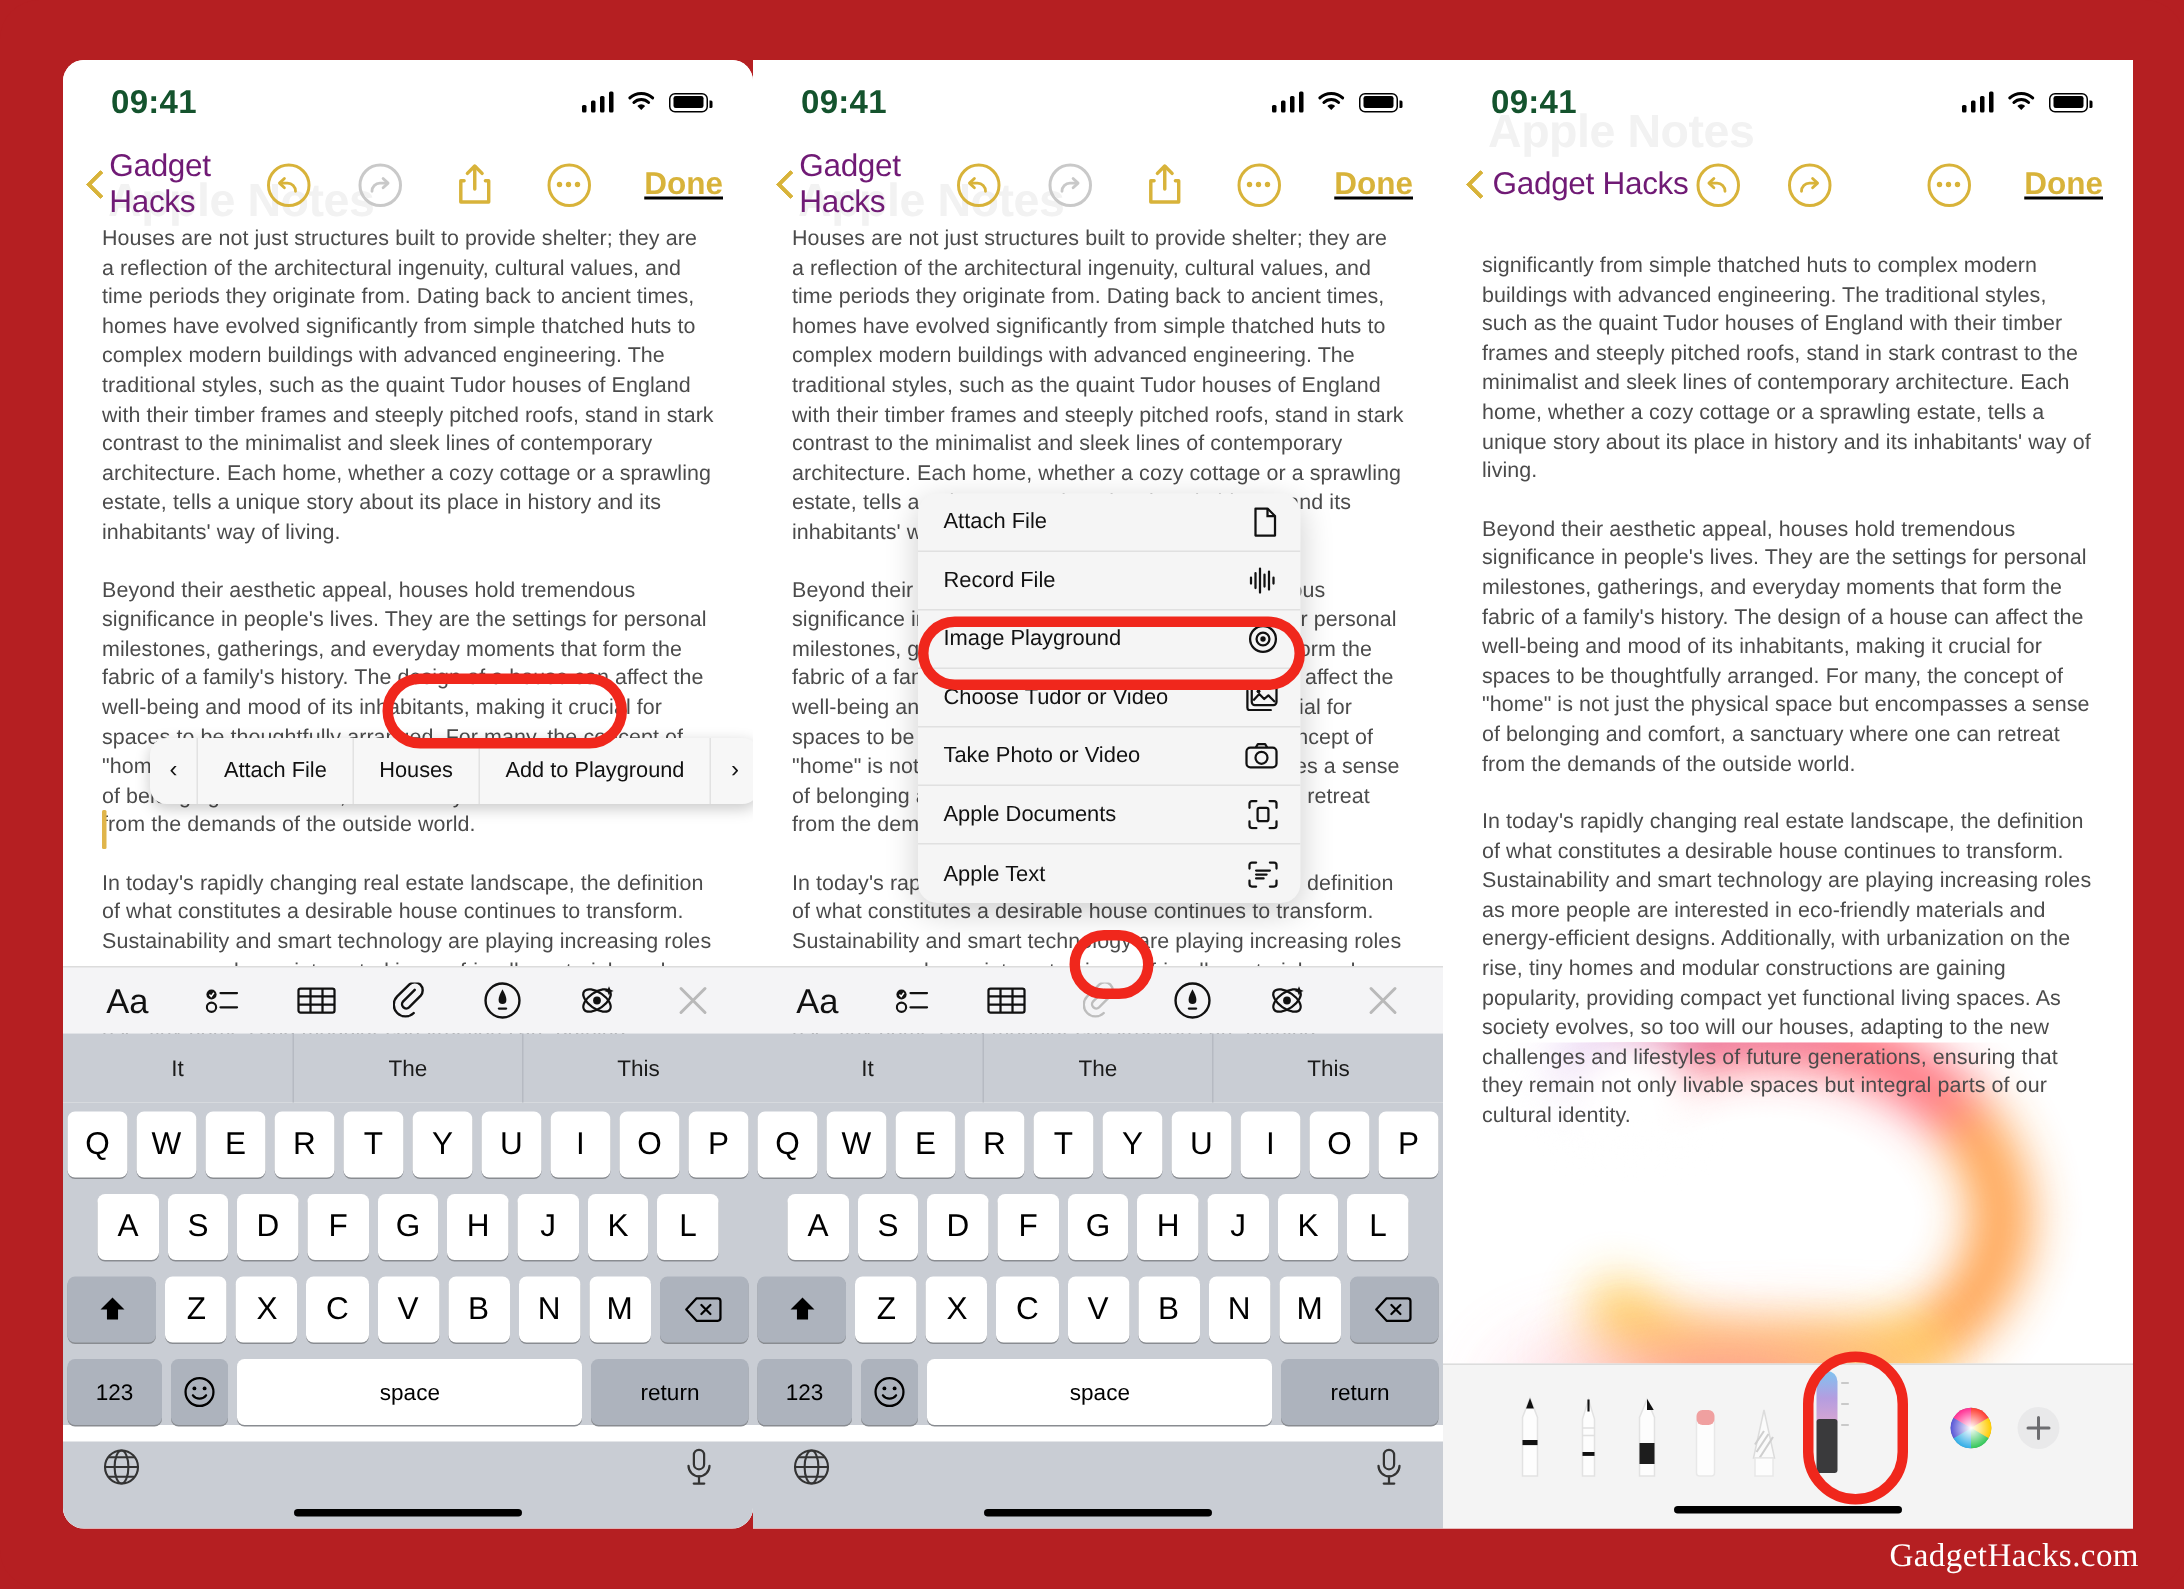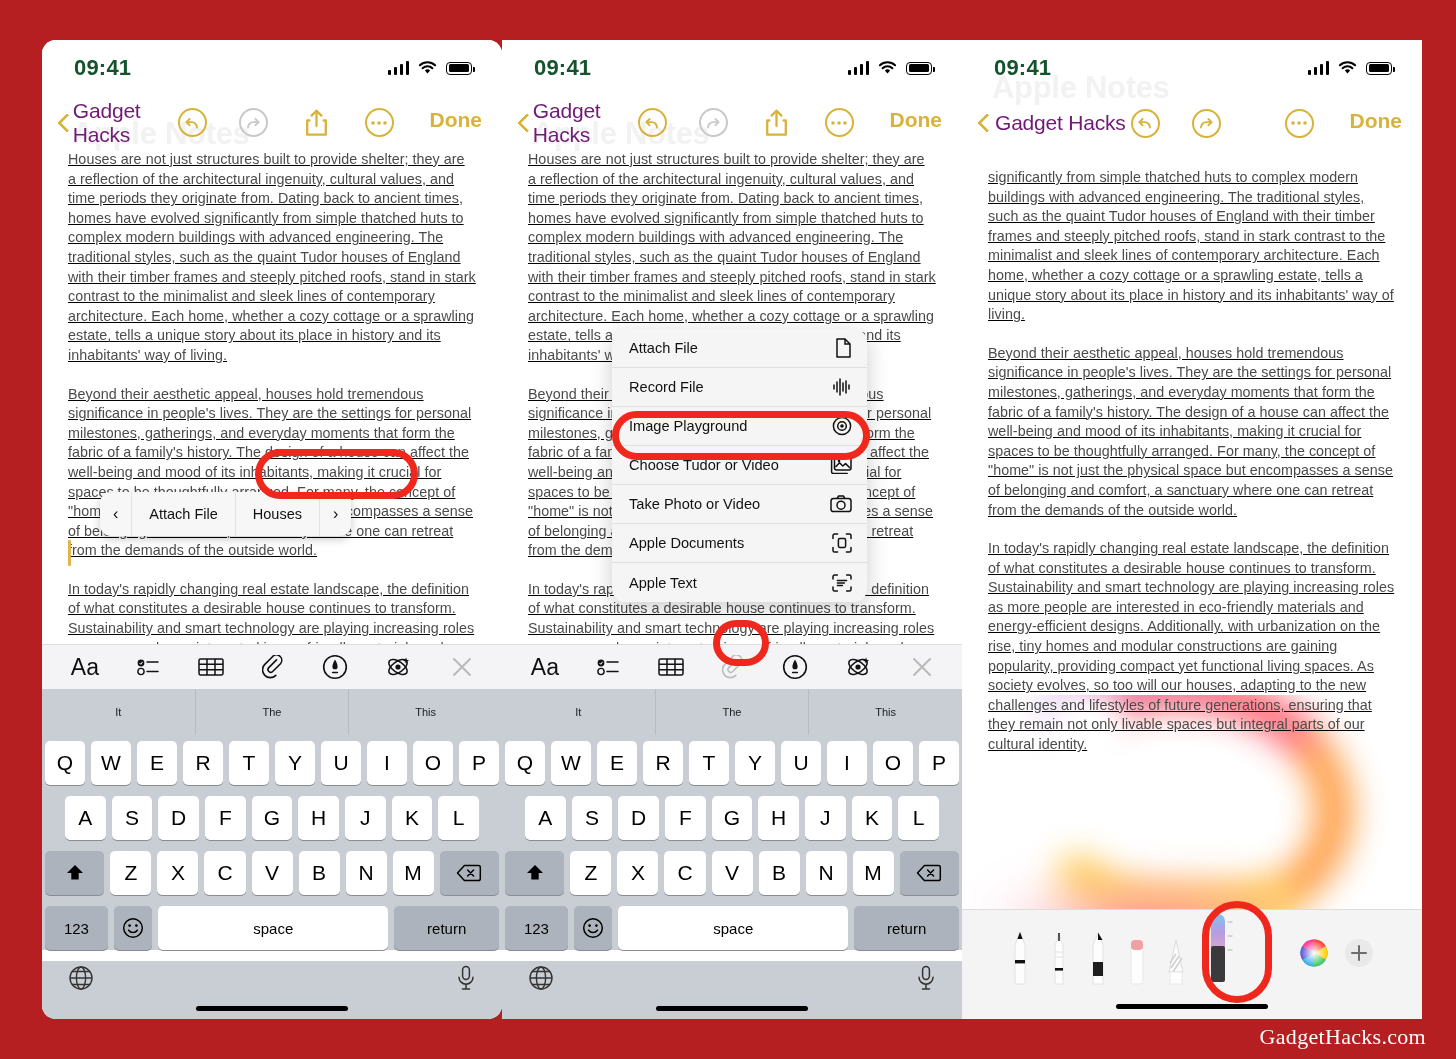"Done" .nav-icons { align-items: flex-start -> center; text-decoration: none -> underline }
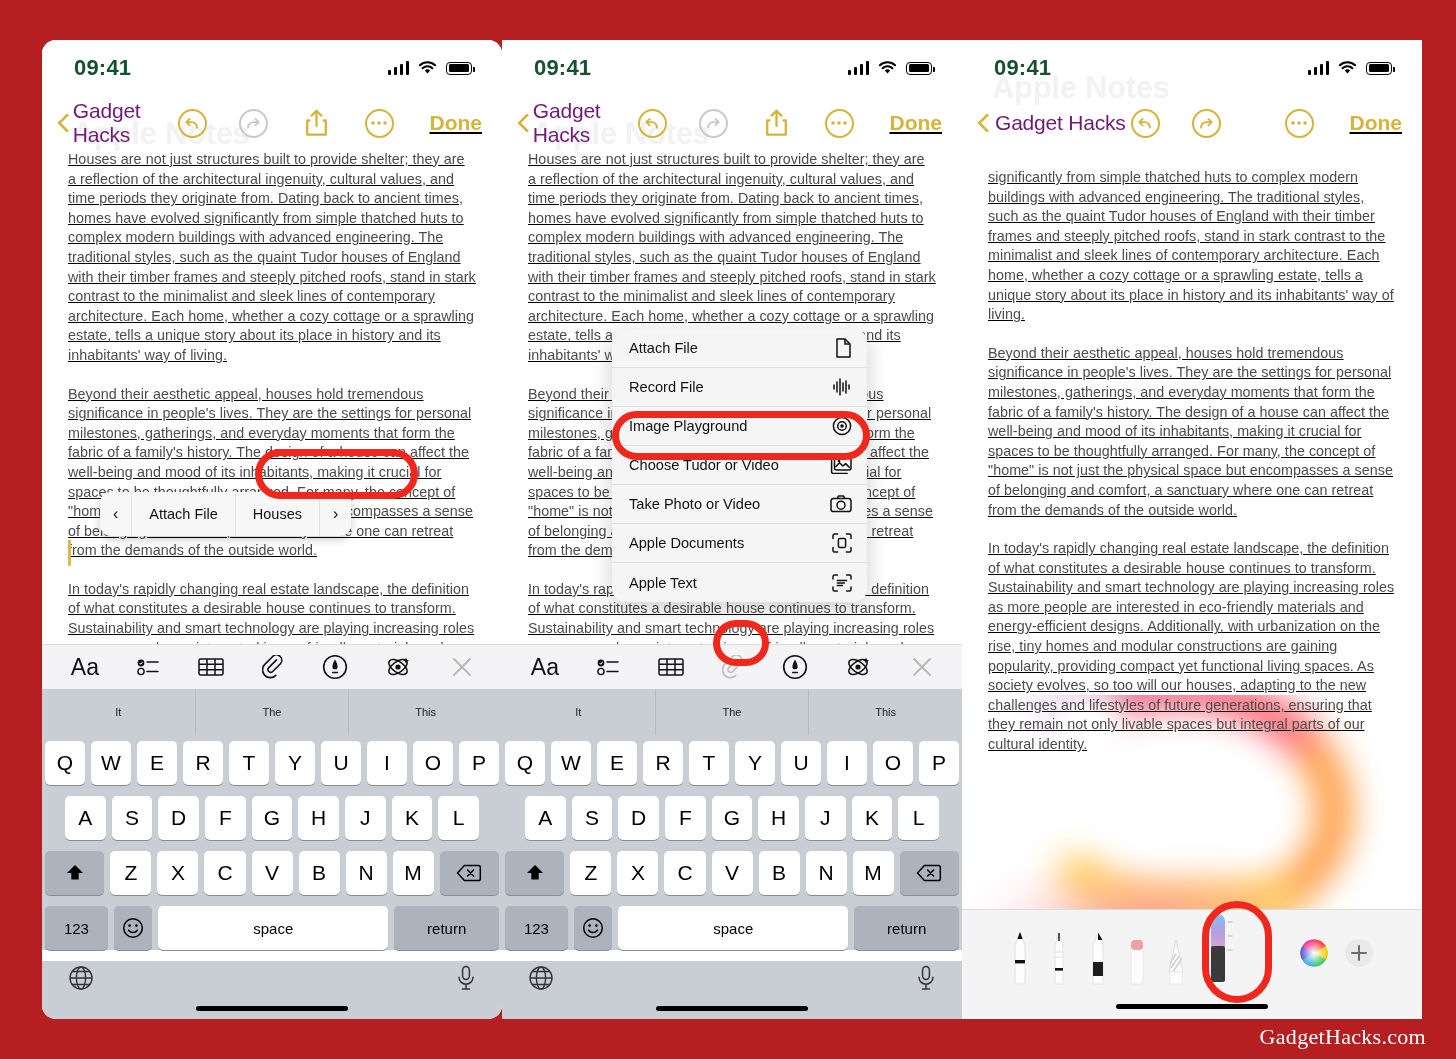"Houses are not just structures" .note { text-decoration: underline -> none }
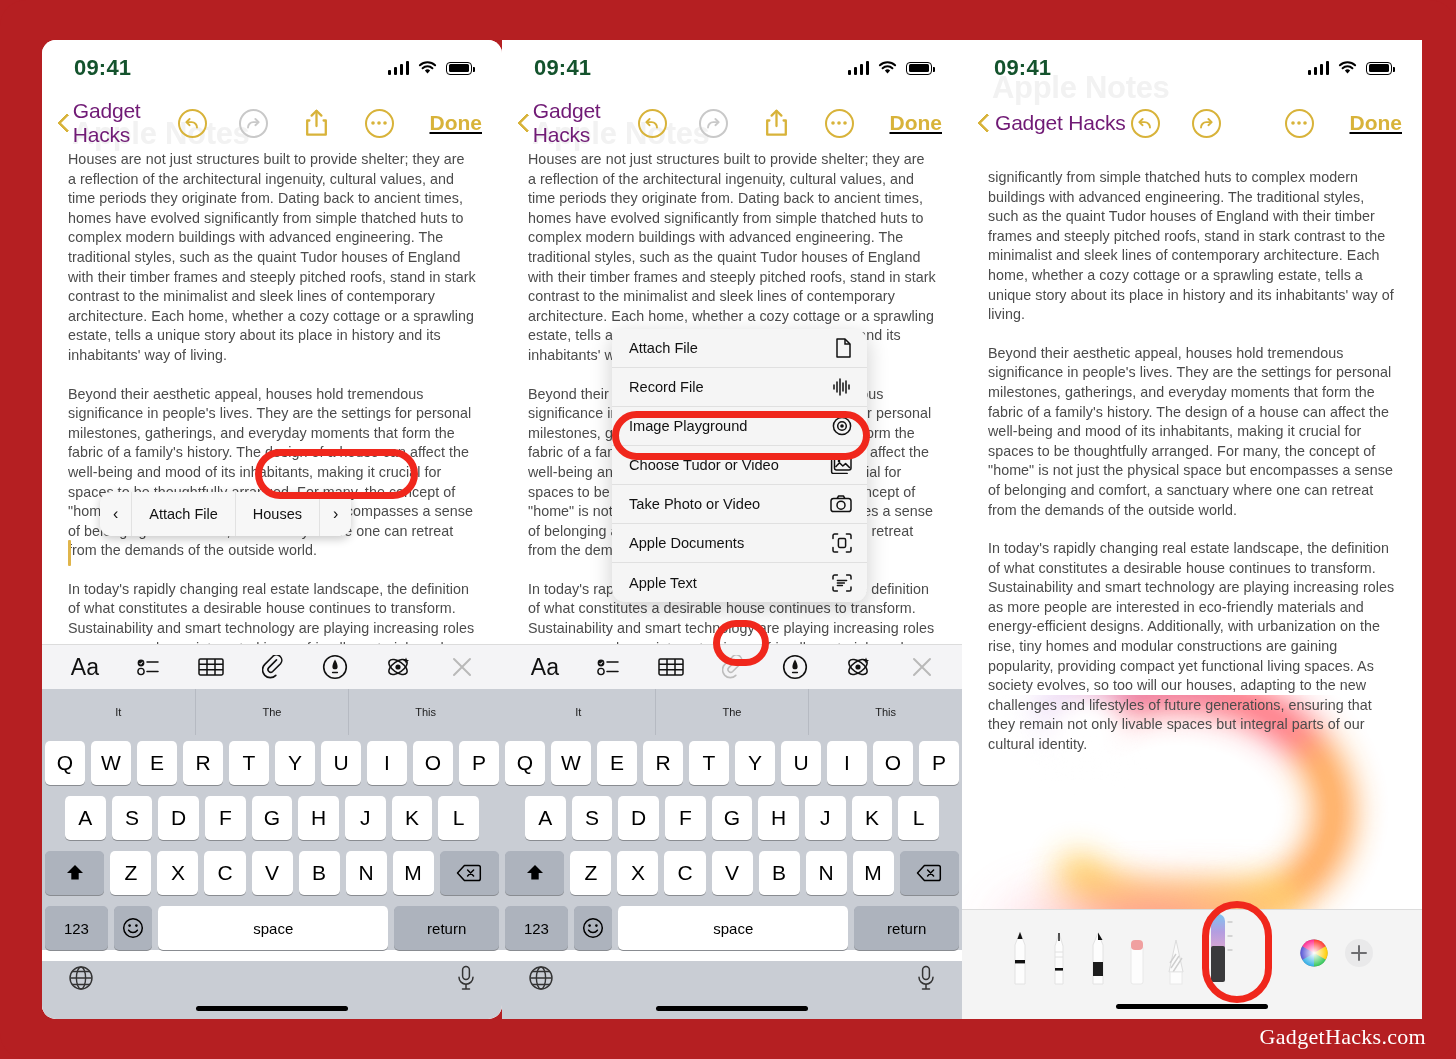"Add to Playground" div.em { html: none -> <div>Add to Playground</div> }
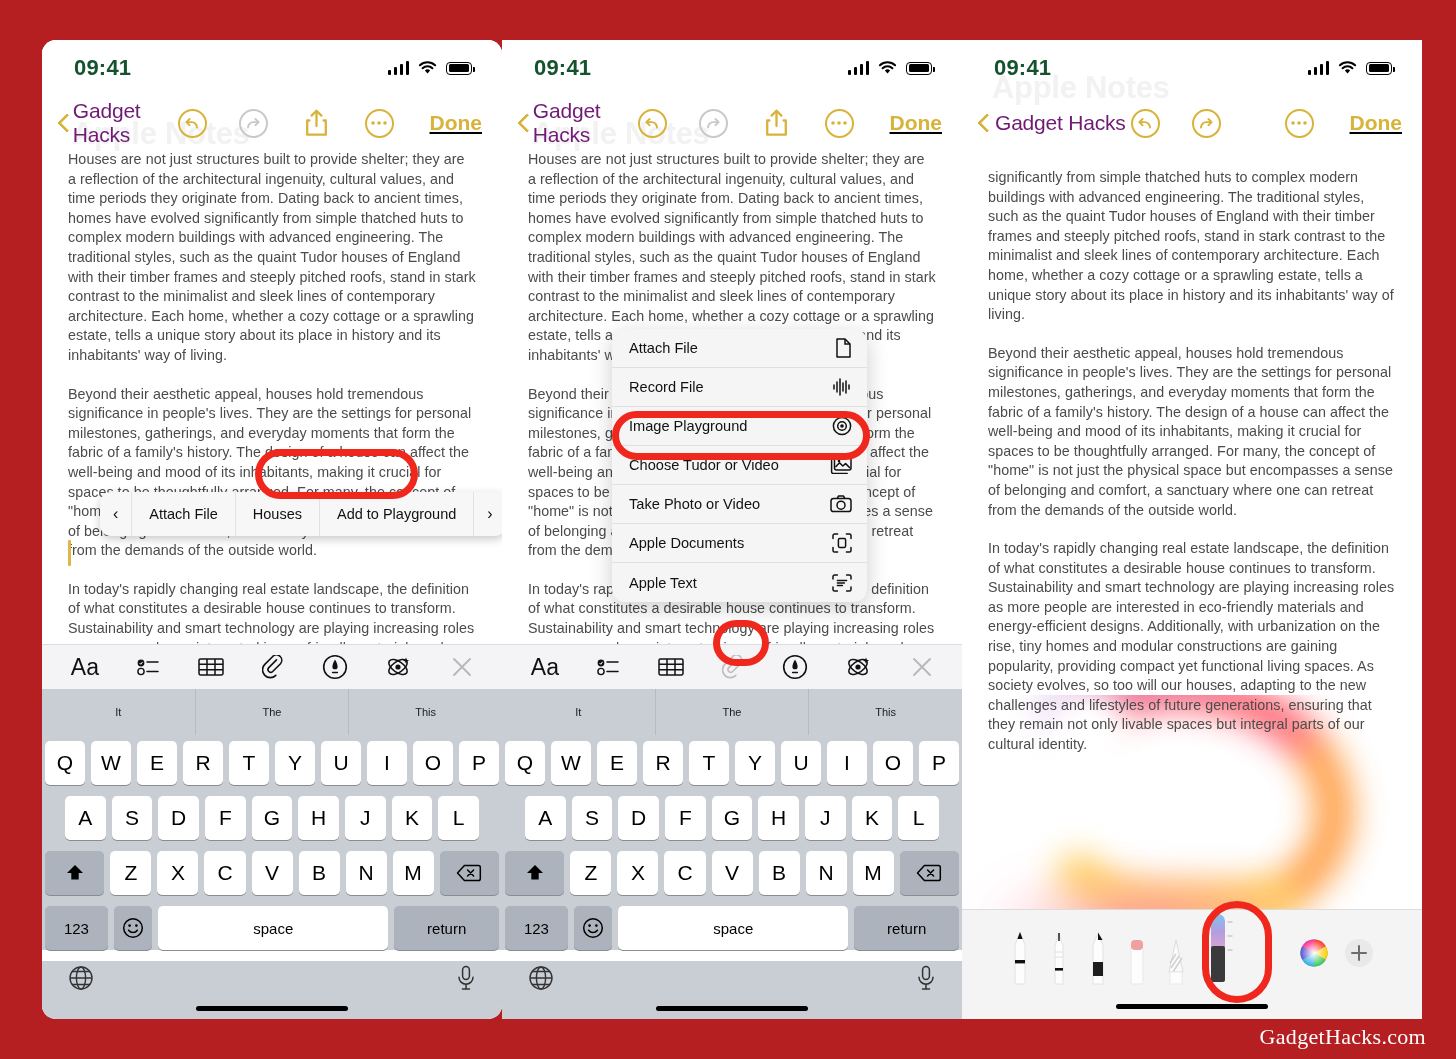"It" .predict { font-size: 11px -> 15px }
